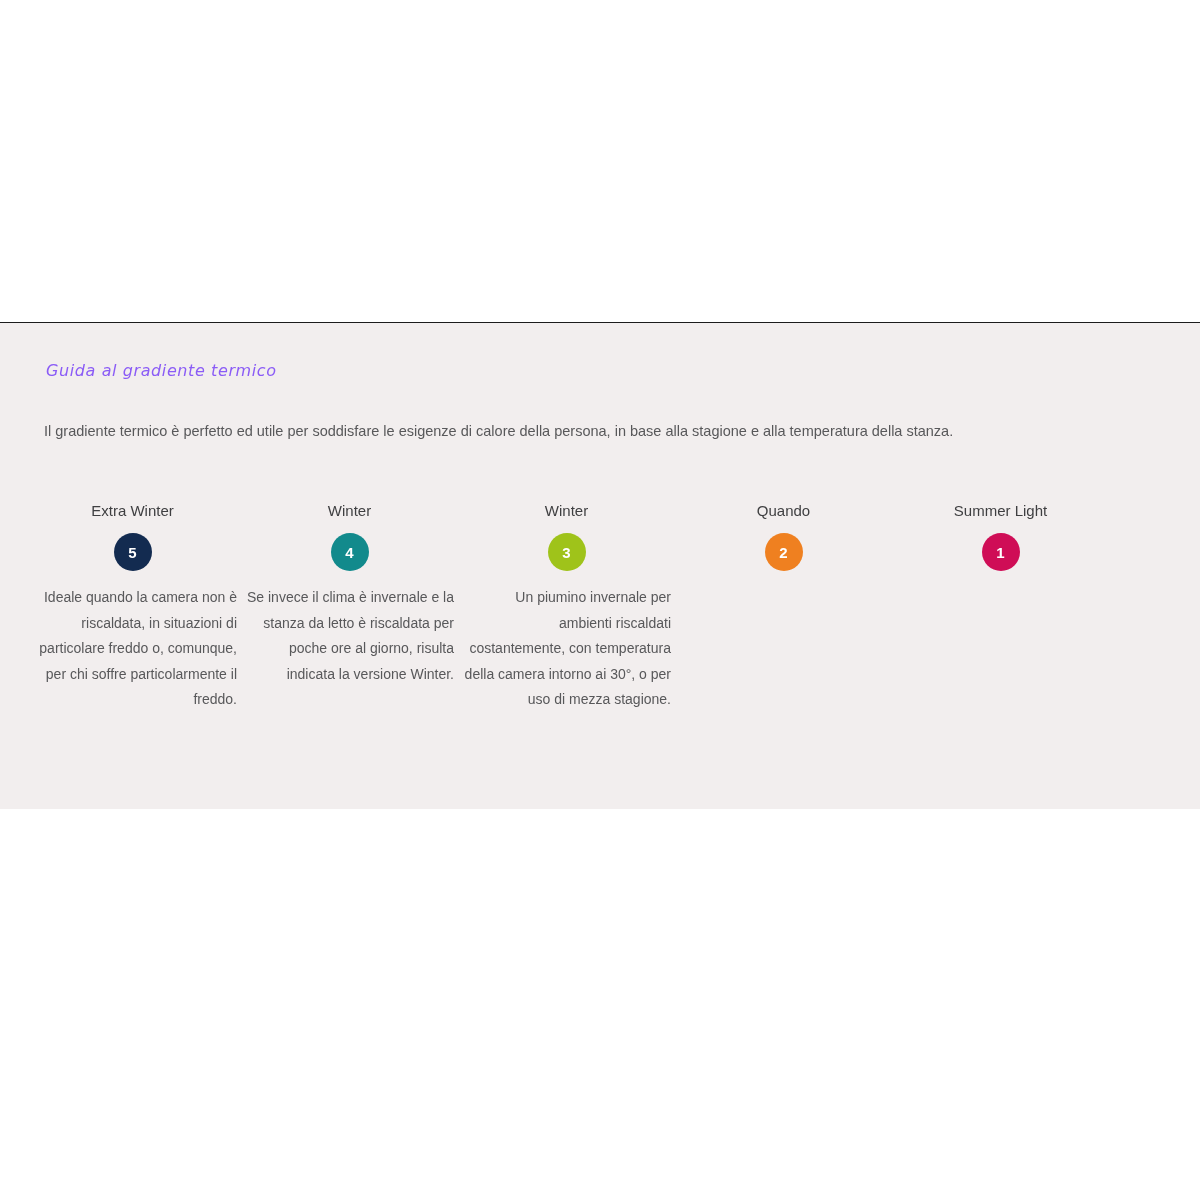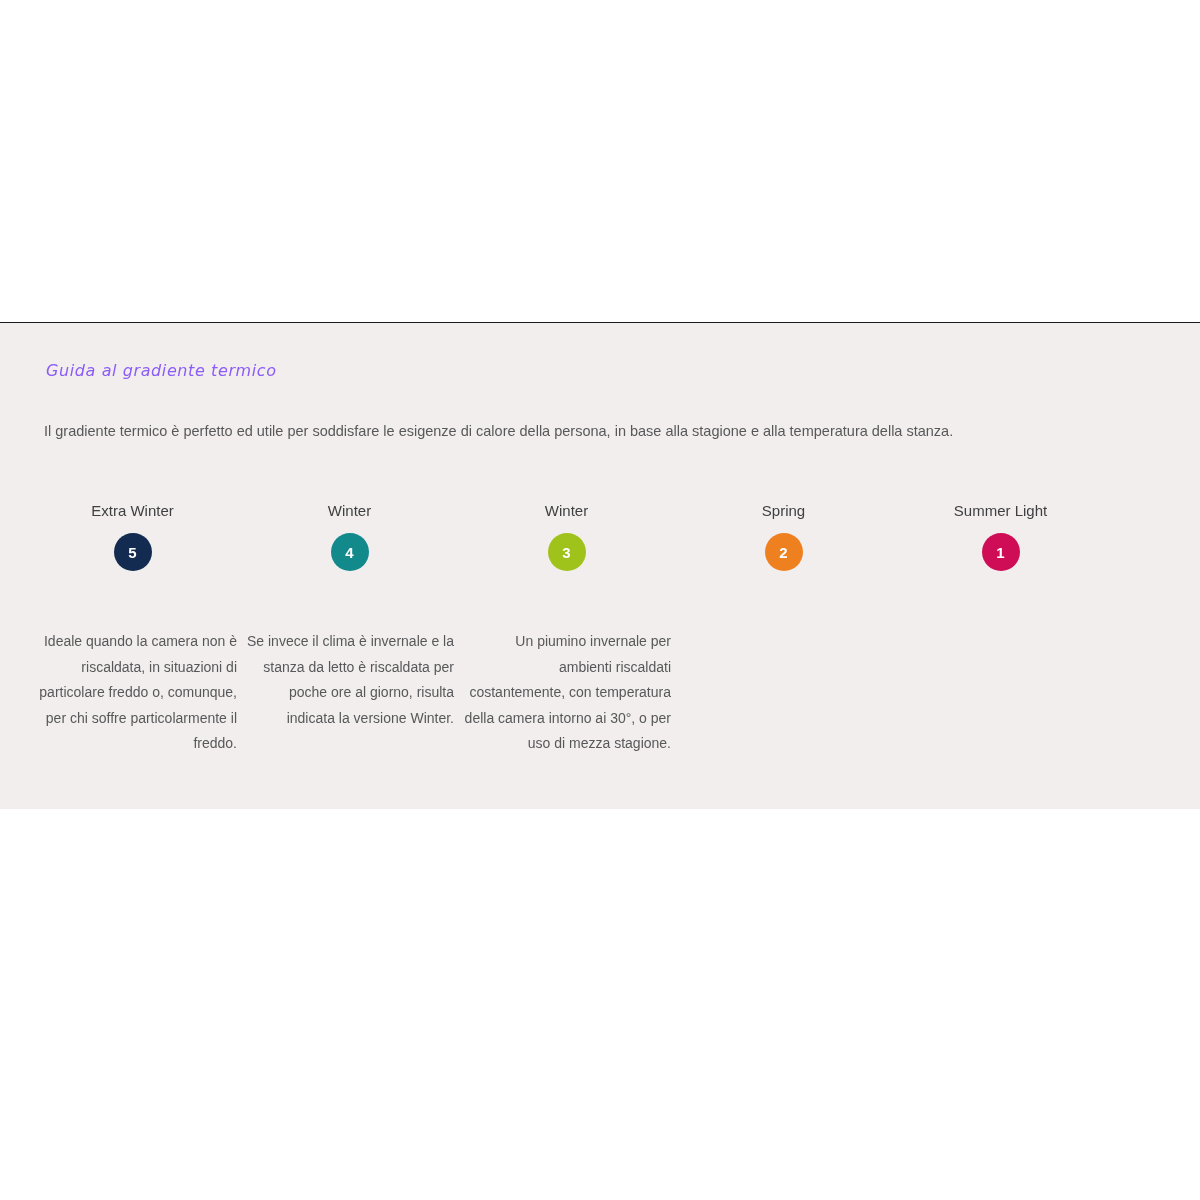"Spring" div.col-title { text: Spring -> Quando }
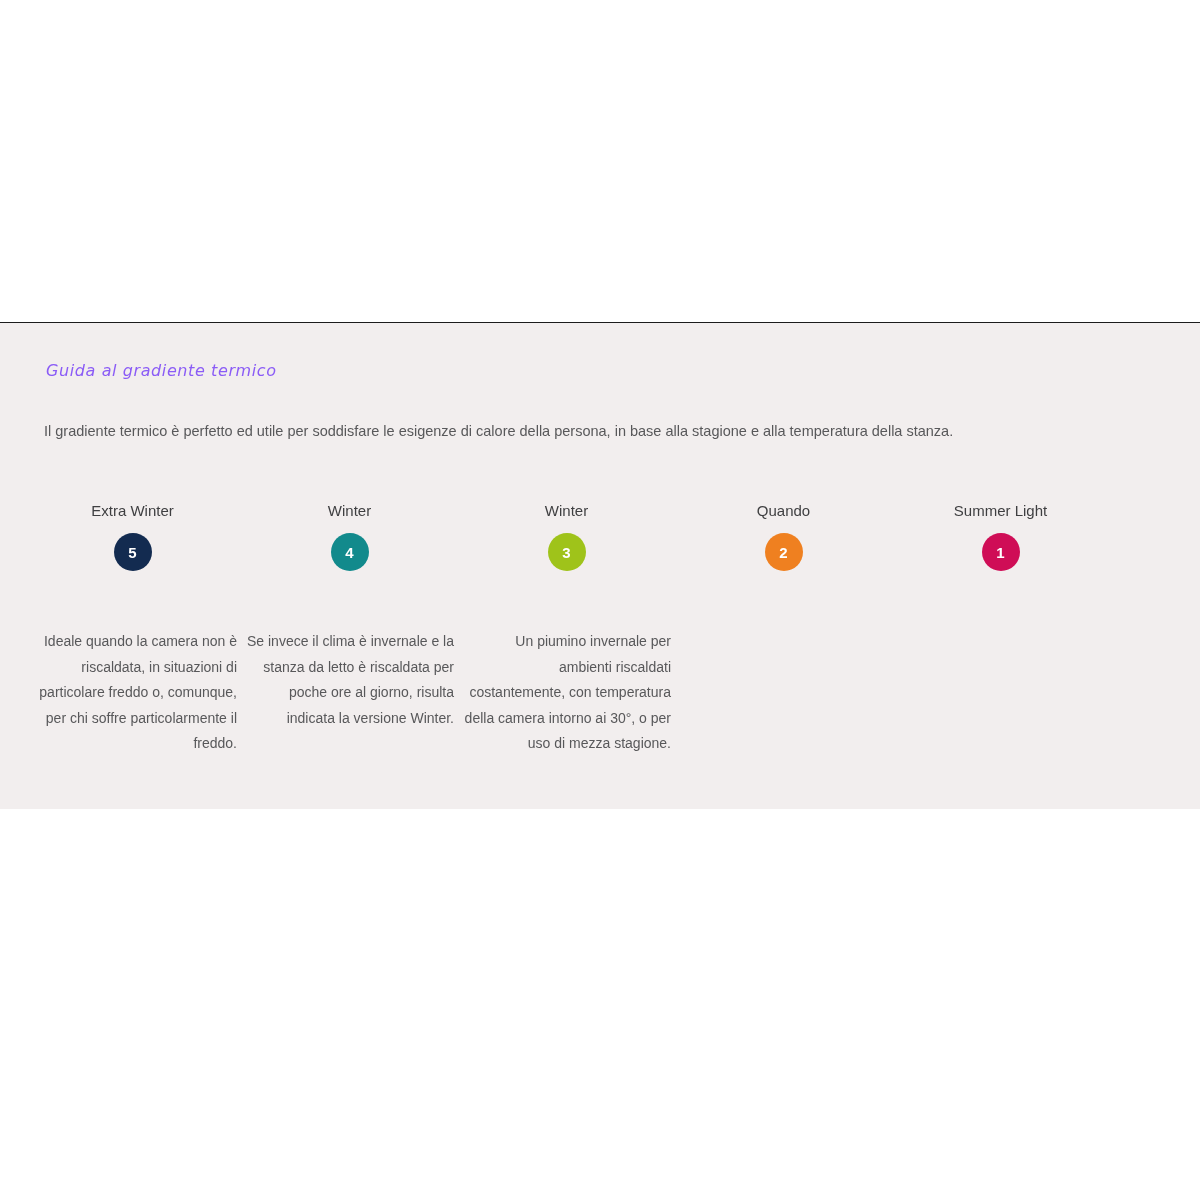"Ideale quando la camera non" .col-desc { margin-top: 44px -> none }
